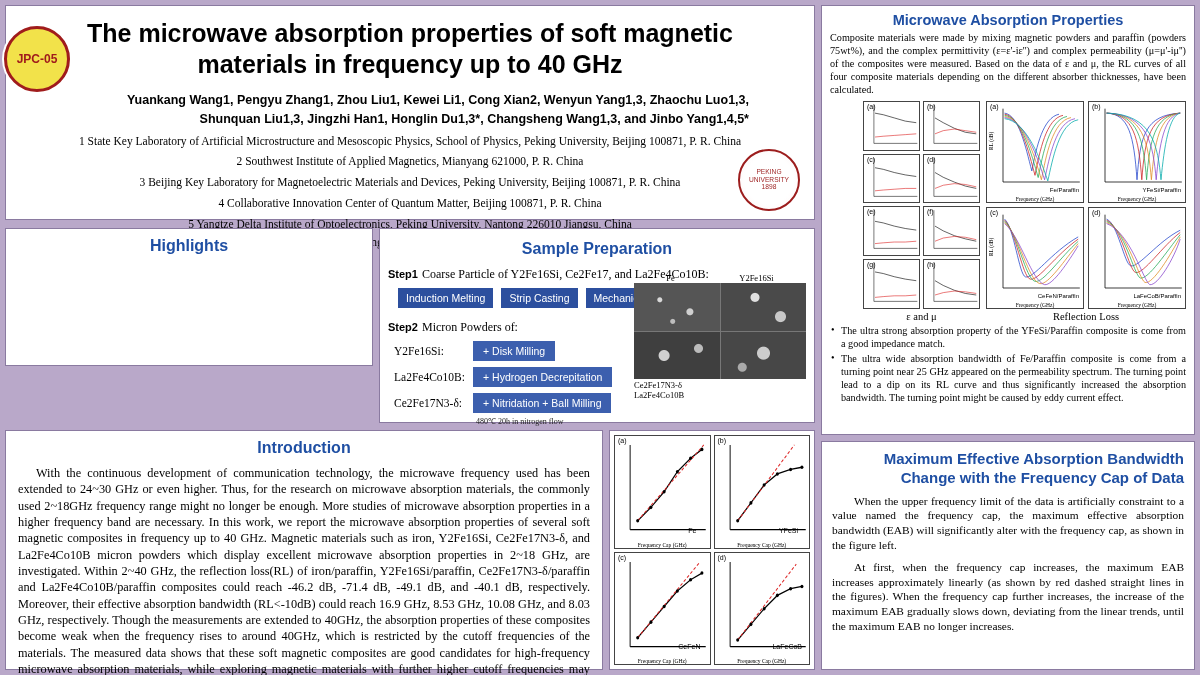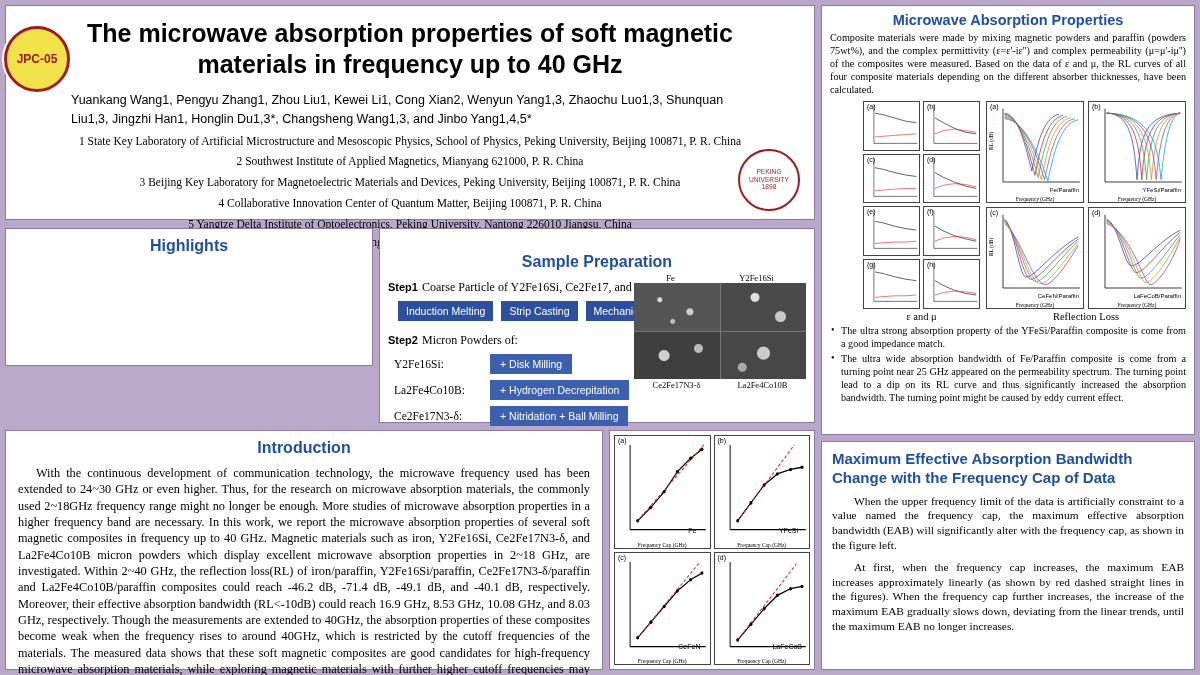"Yuankang Wang1, Pengyu Zhang1, Zhou" .authors { font-weight: normal -> bold; text-align: left -> right }
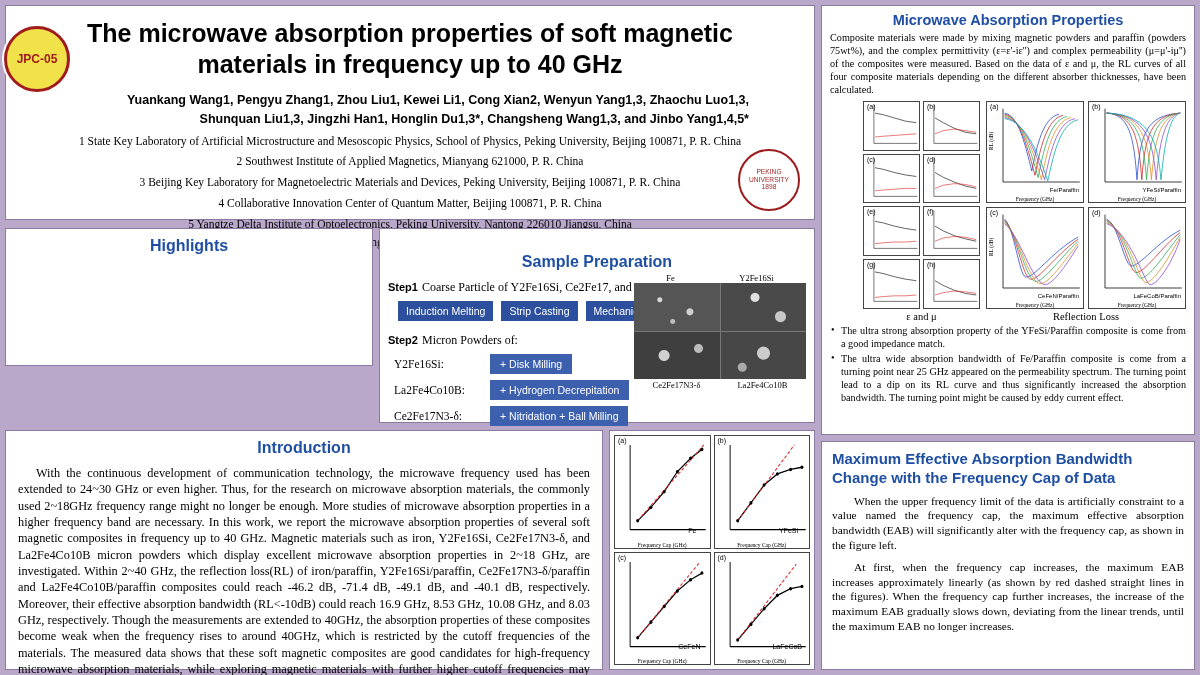"Sample Preparation" #sample-panel { padding: 22px 8px -> 9px 8px }
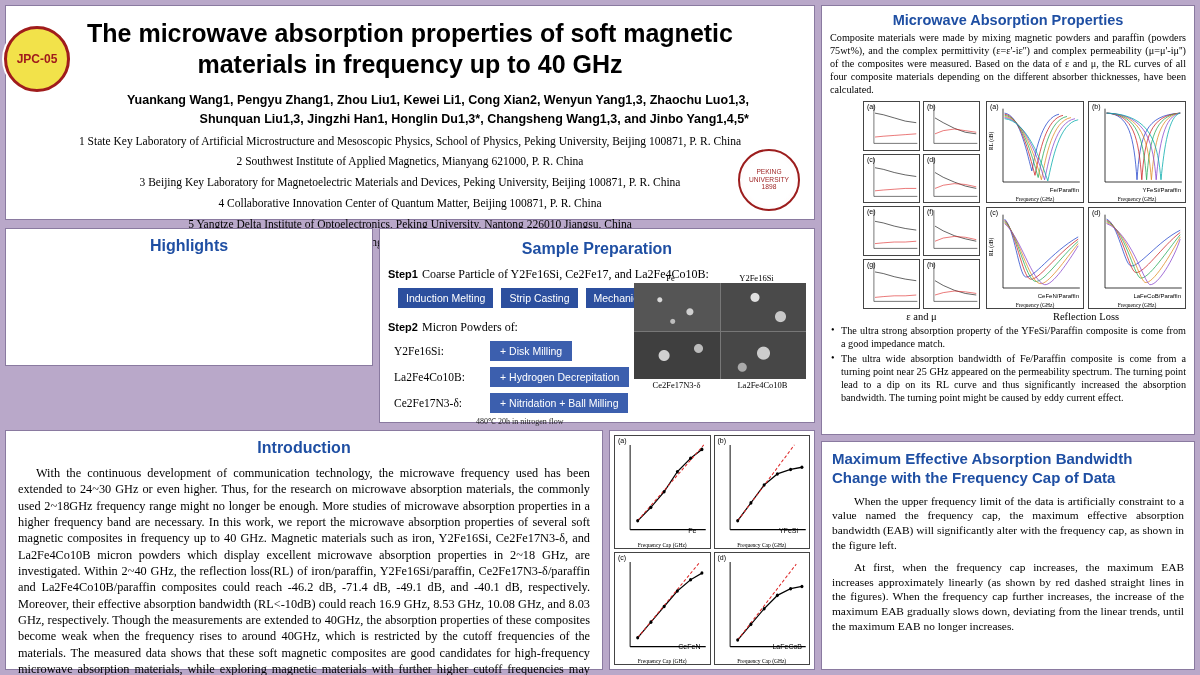"Y2Fe16Si:" .mat-row { gap: 20px -> 3px }
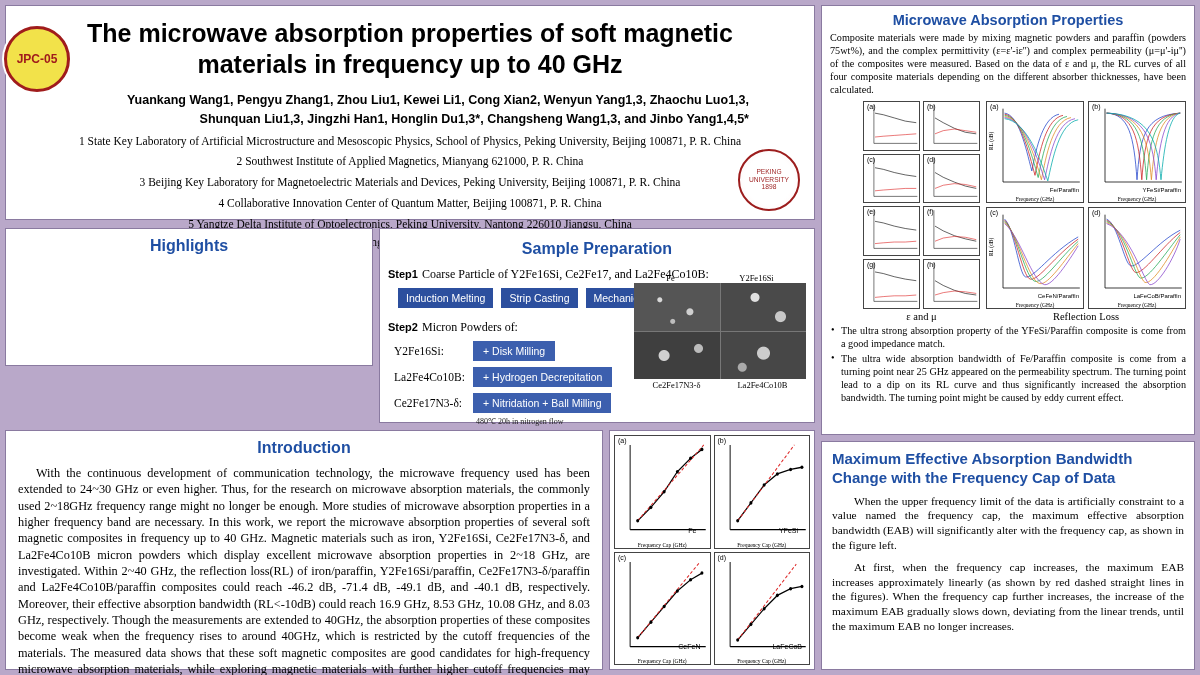"Ce2Fe17N3-δ" div.sem-top { flex-direction: none -> column }
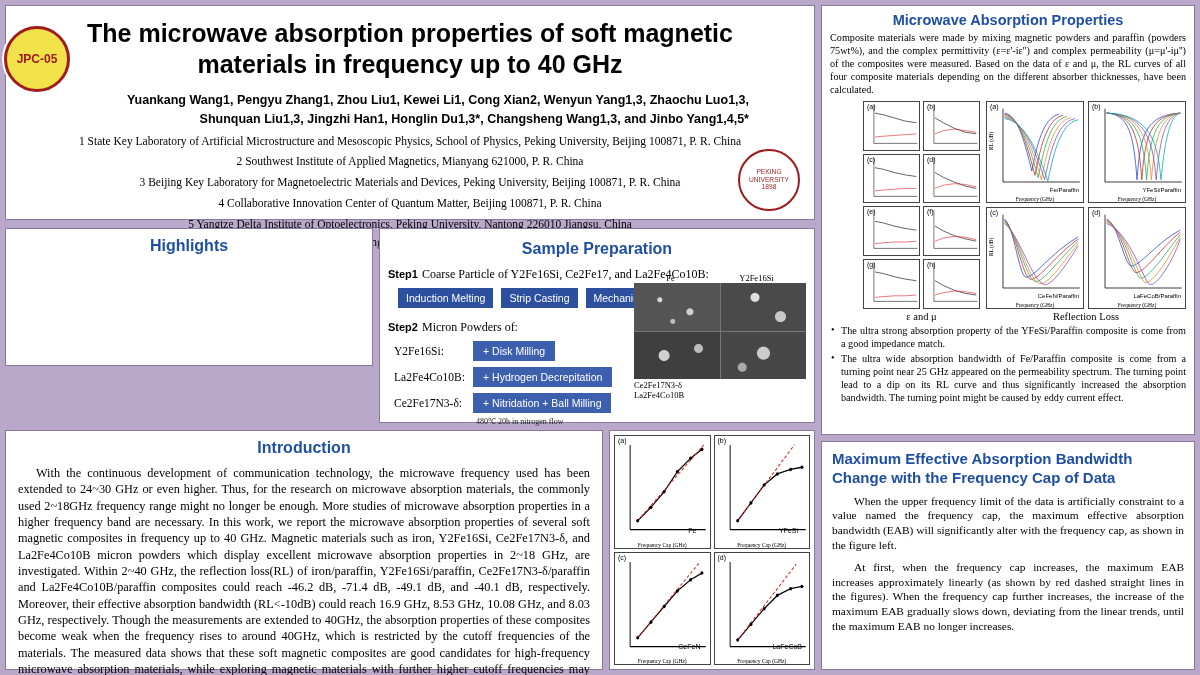"Maximum Effective Absorption Bandwidth" .sec-title-r2 { text-align: left -> right }
